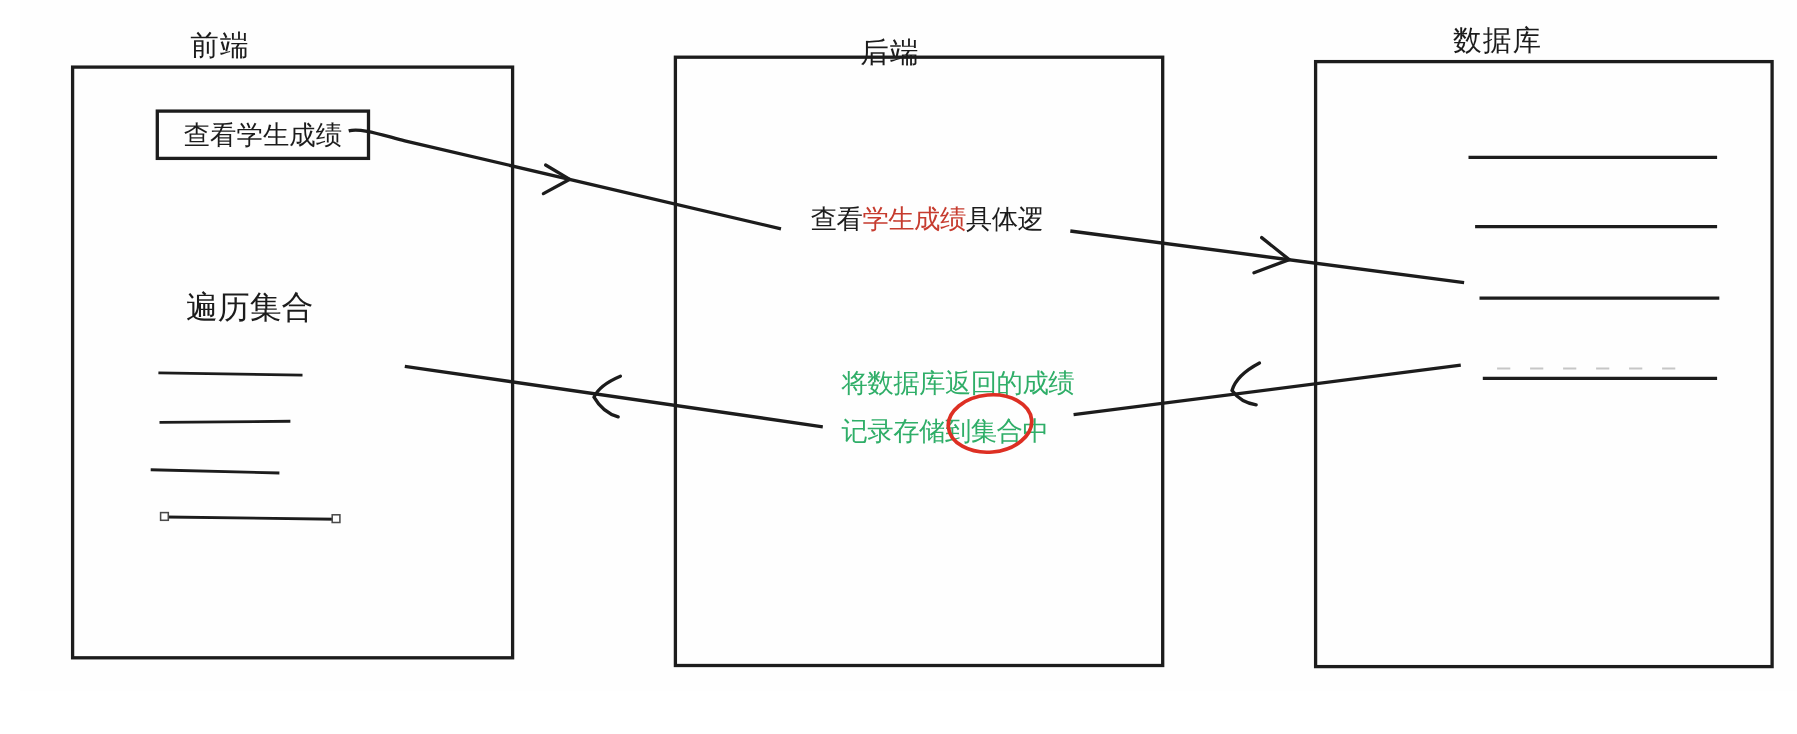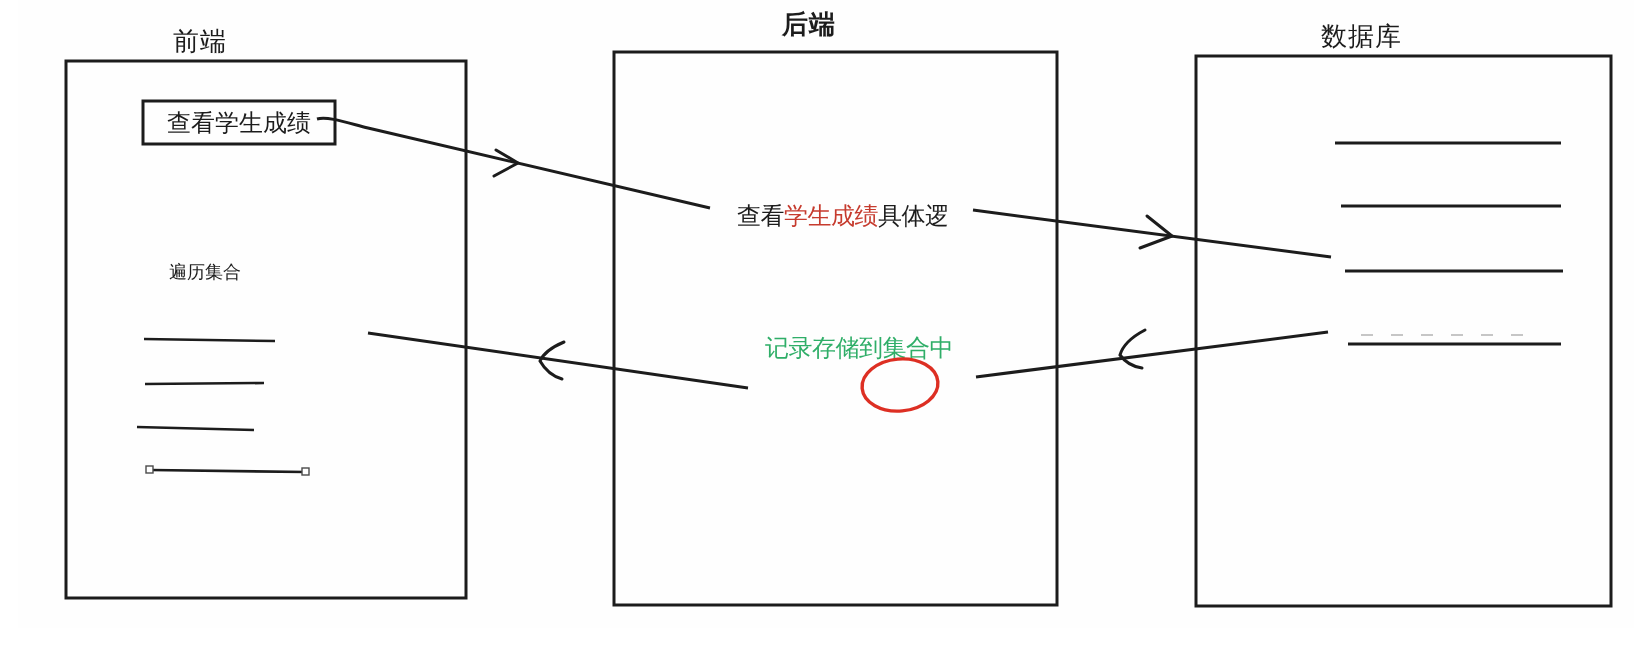"后端" div.t { font-weight: bold -> none; top: 7px -> 30px }
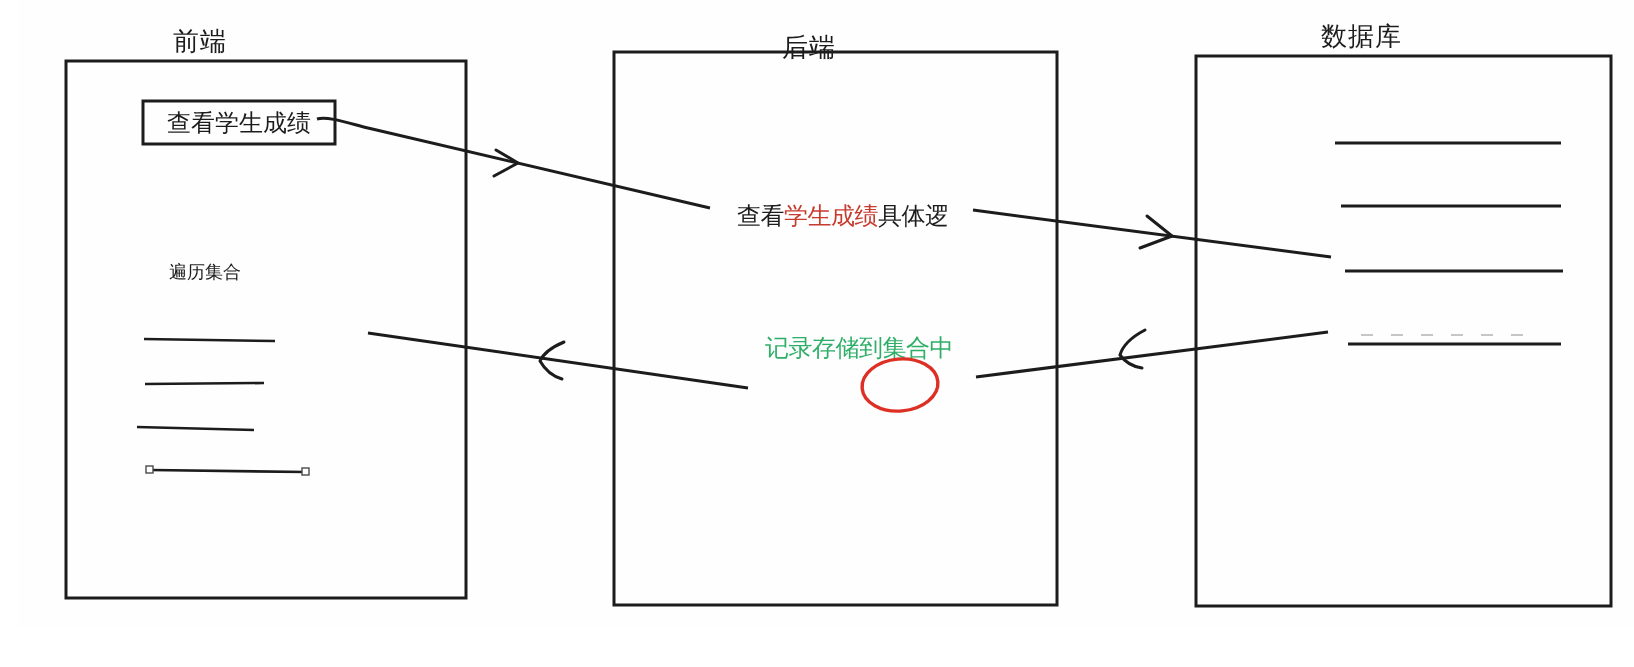"查看学生成绩具体逻" div.t { top: 196px -> 179px }
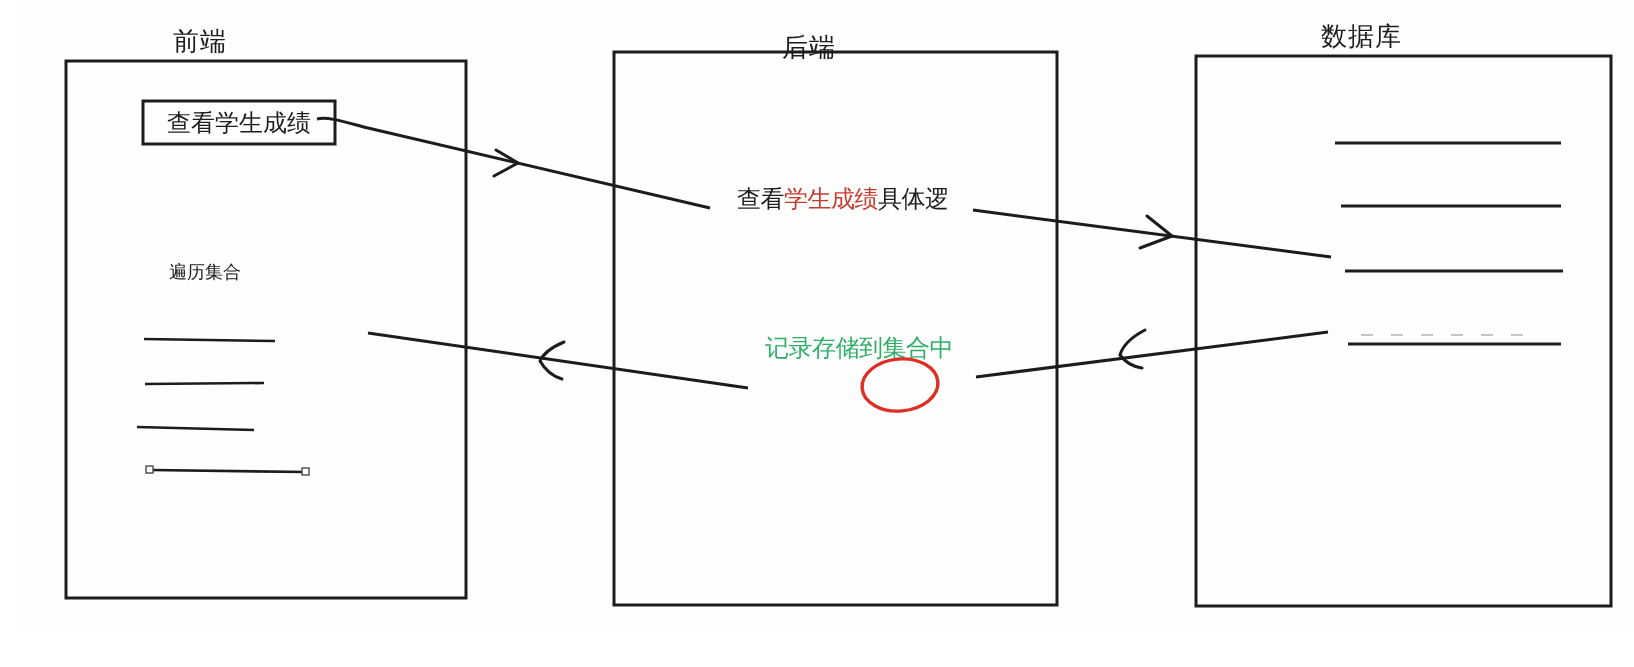"遍历集合" div.t { font-size: 18px -> 29px }
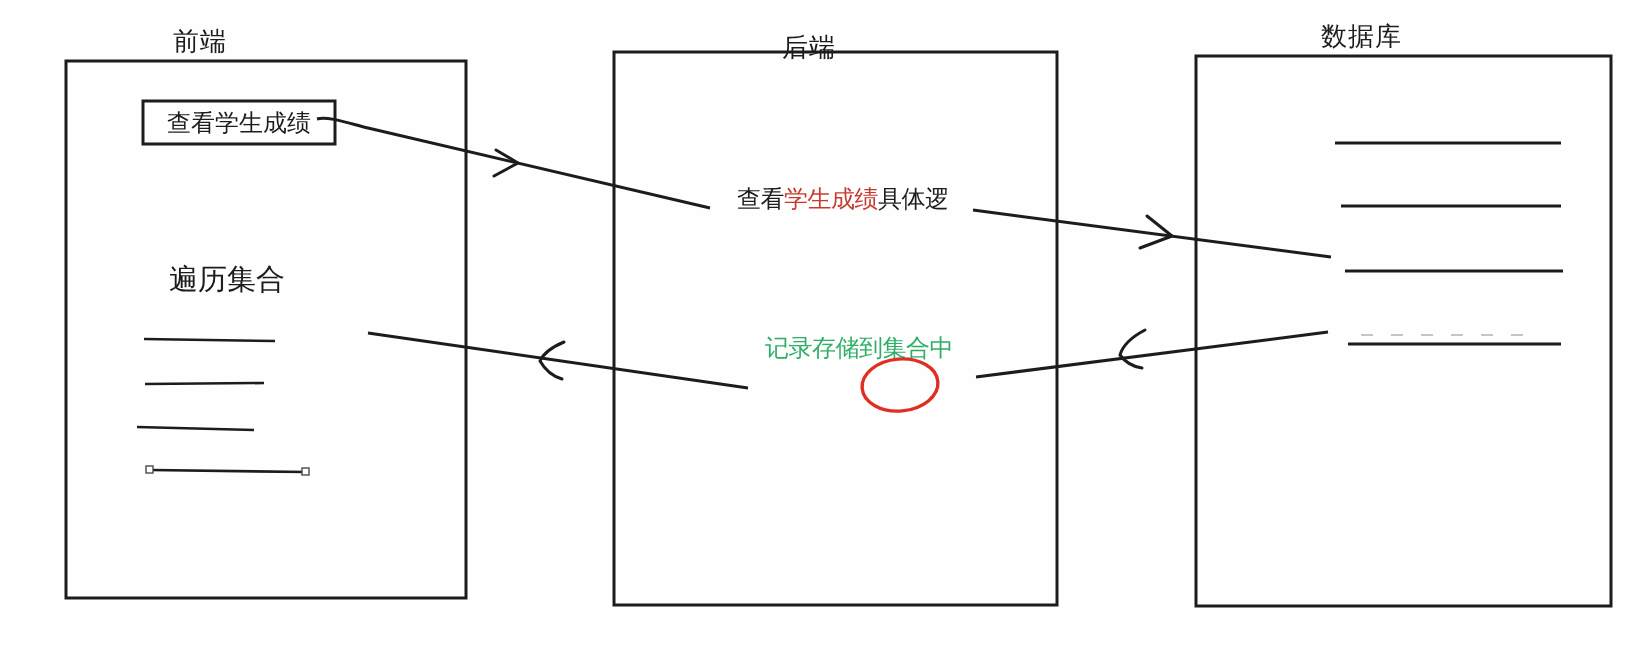"将数据库返回的成绩" div { html: none -> <div>将数据库返回的成绩</div> }
